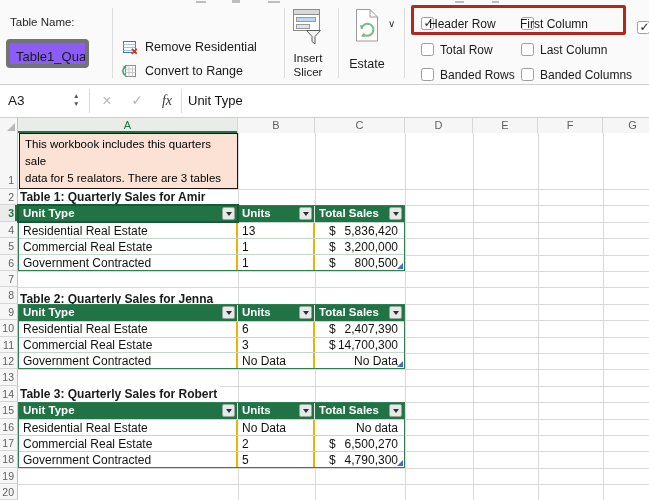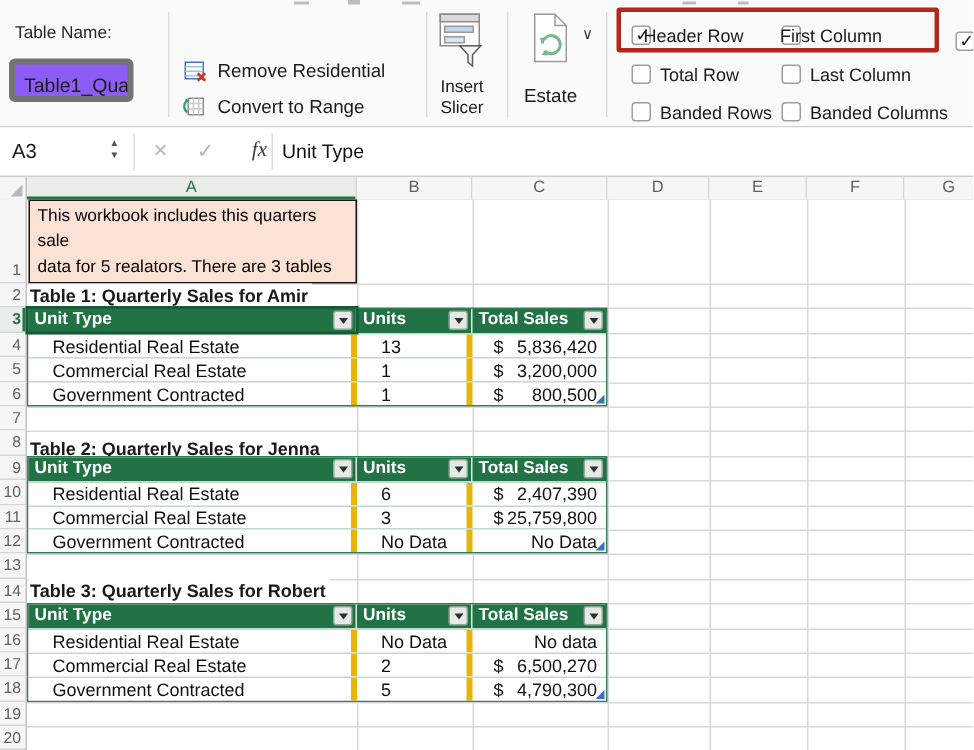"fx" .fbtn-fx { text-align: right -> center }
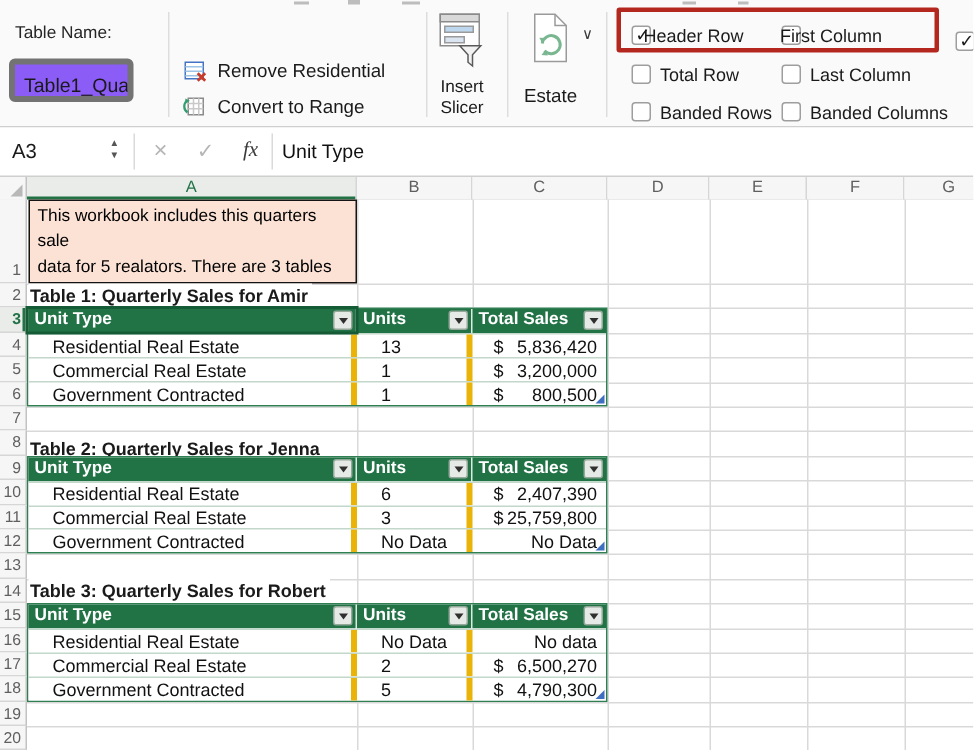"Residential Real Estate" .td { border-right: 4px solid #eab308 -> 2px solid #eab308; padding-left: 16px -> 4px }
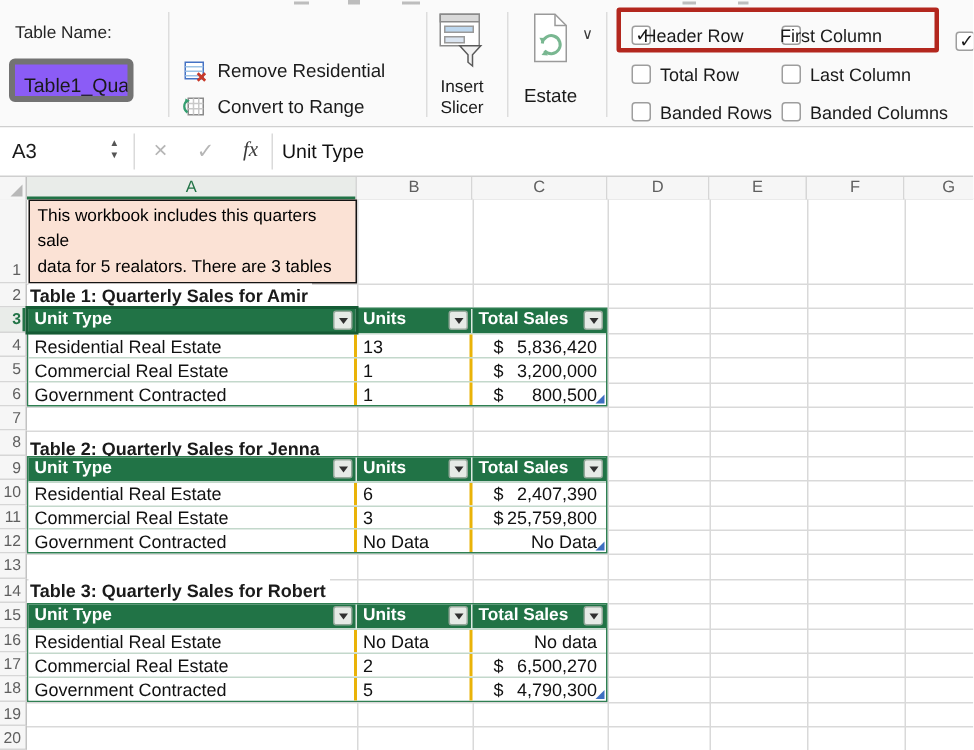"25,759,800" span.amt { text: 25,759,800 -> 14,700,300 }
